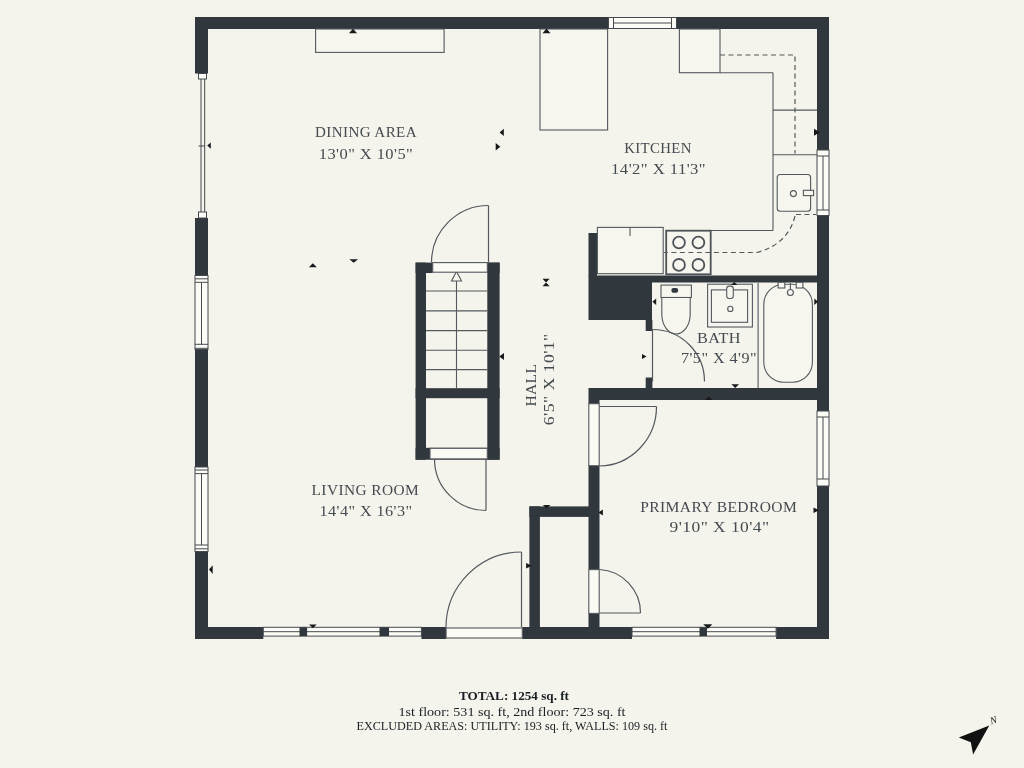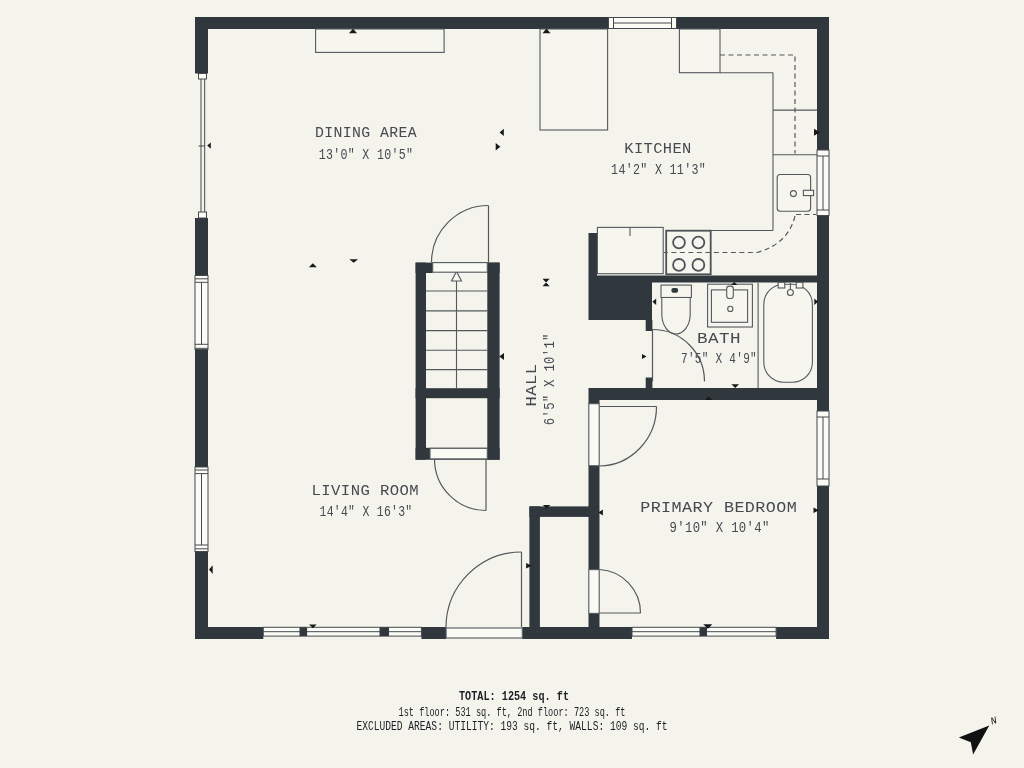"DINING AREA" #page { font-family: Liberation Mono, monospace -> Liberation Serif, serif }
